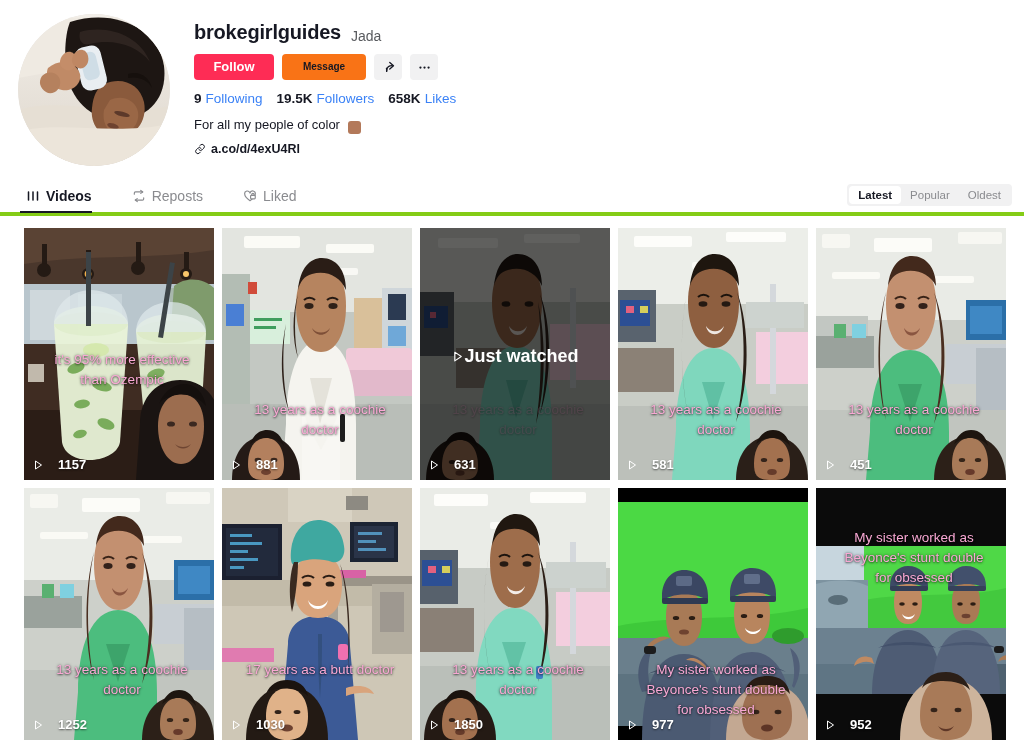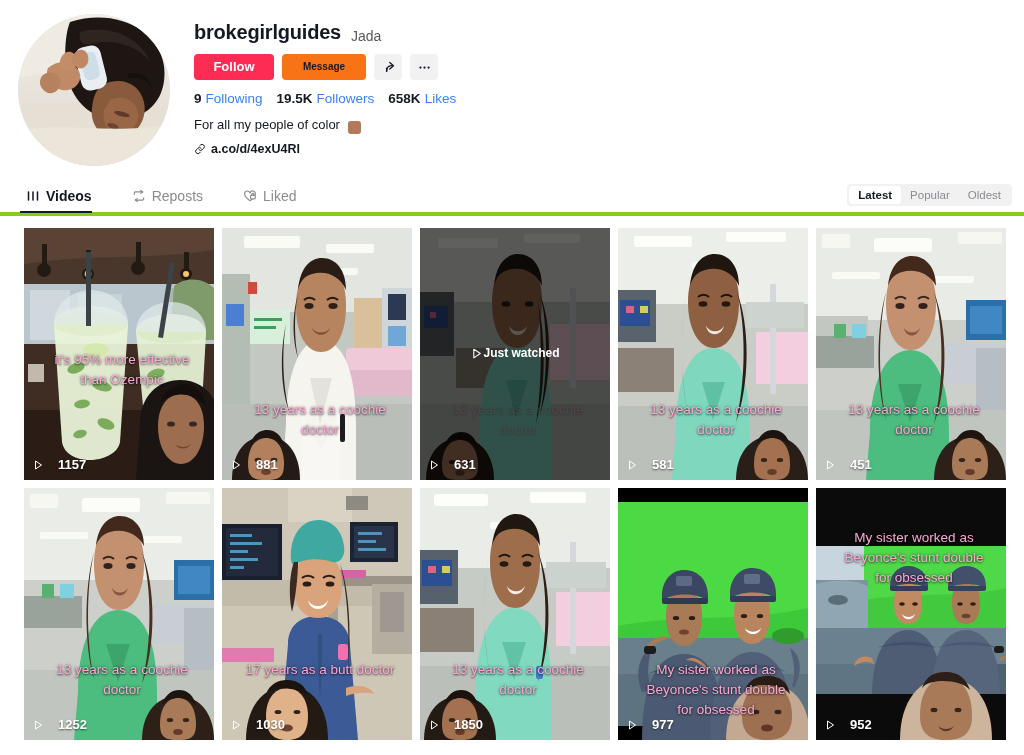"Just watched" .watched-label { font-size: 12px -> 18px }
